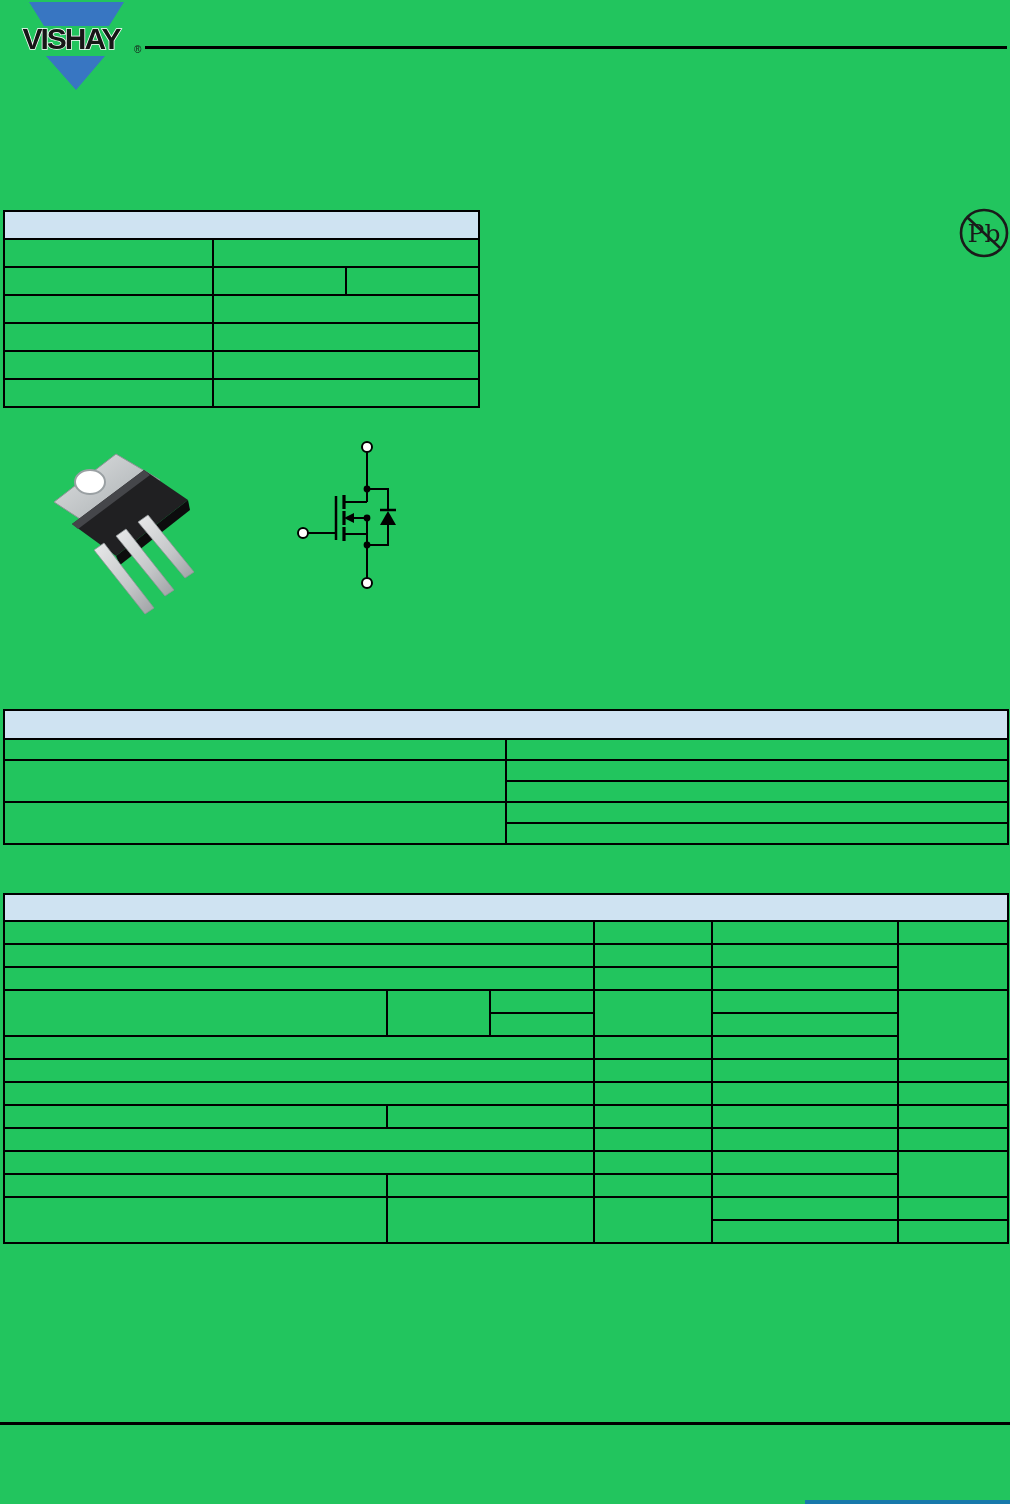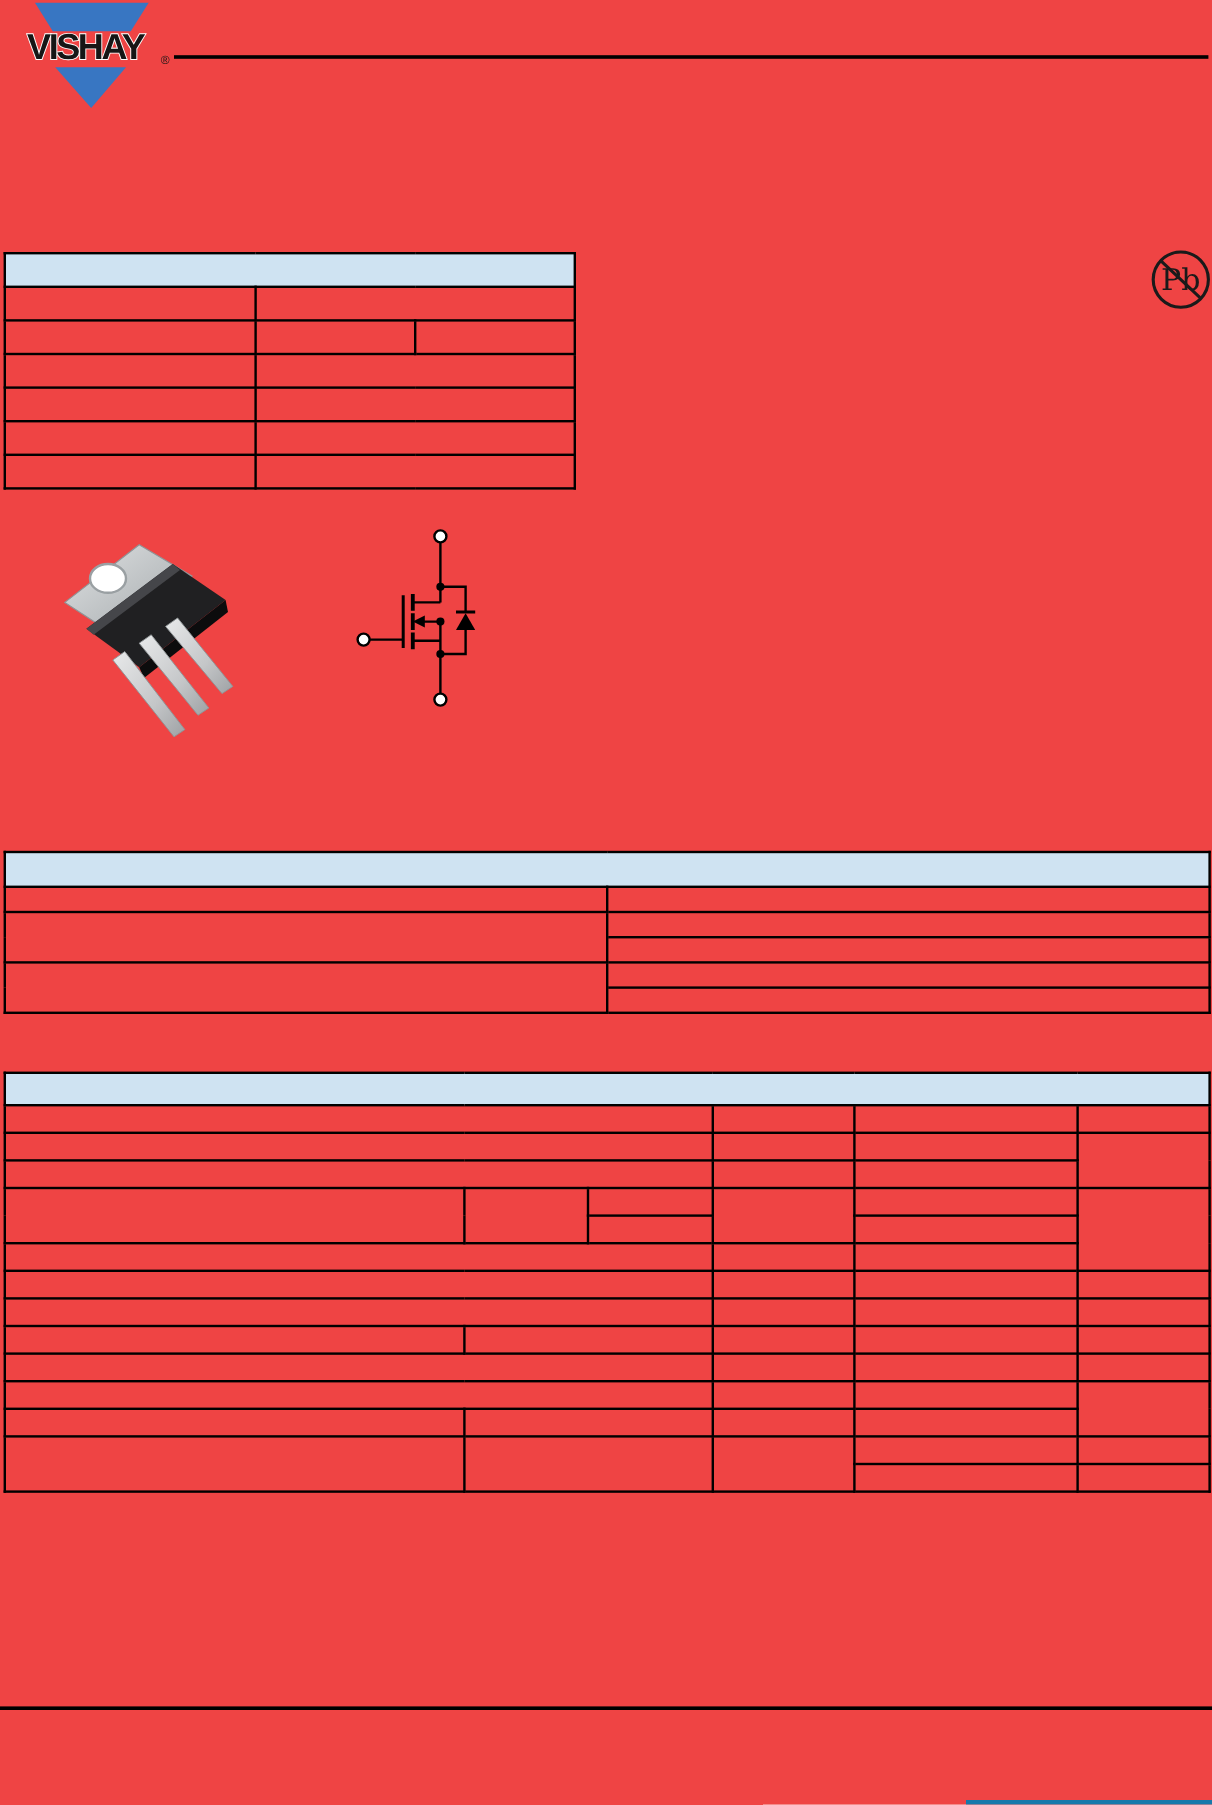"VISHAY" #page { background: #ef4444 -> #22c55e }
